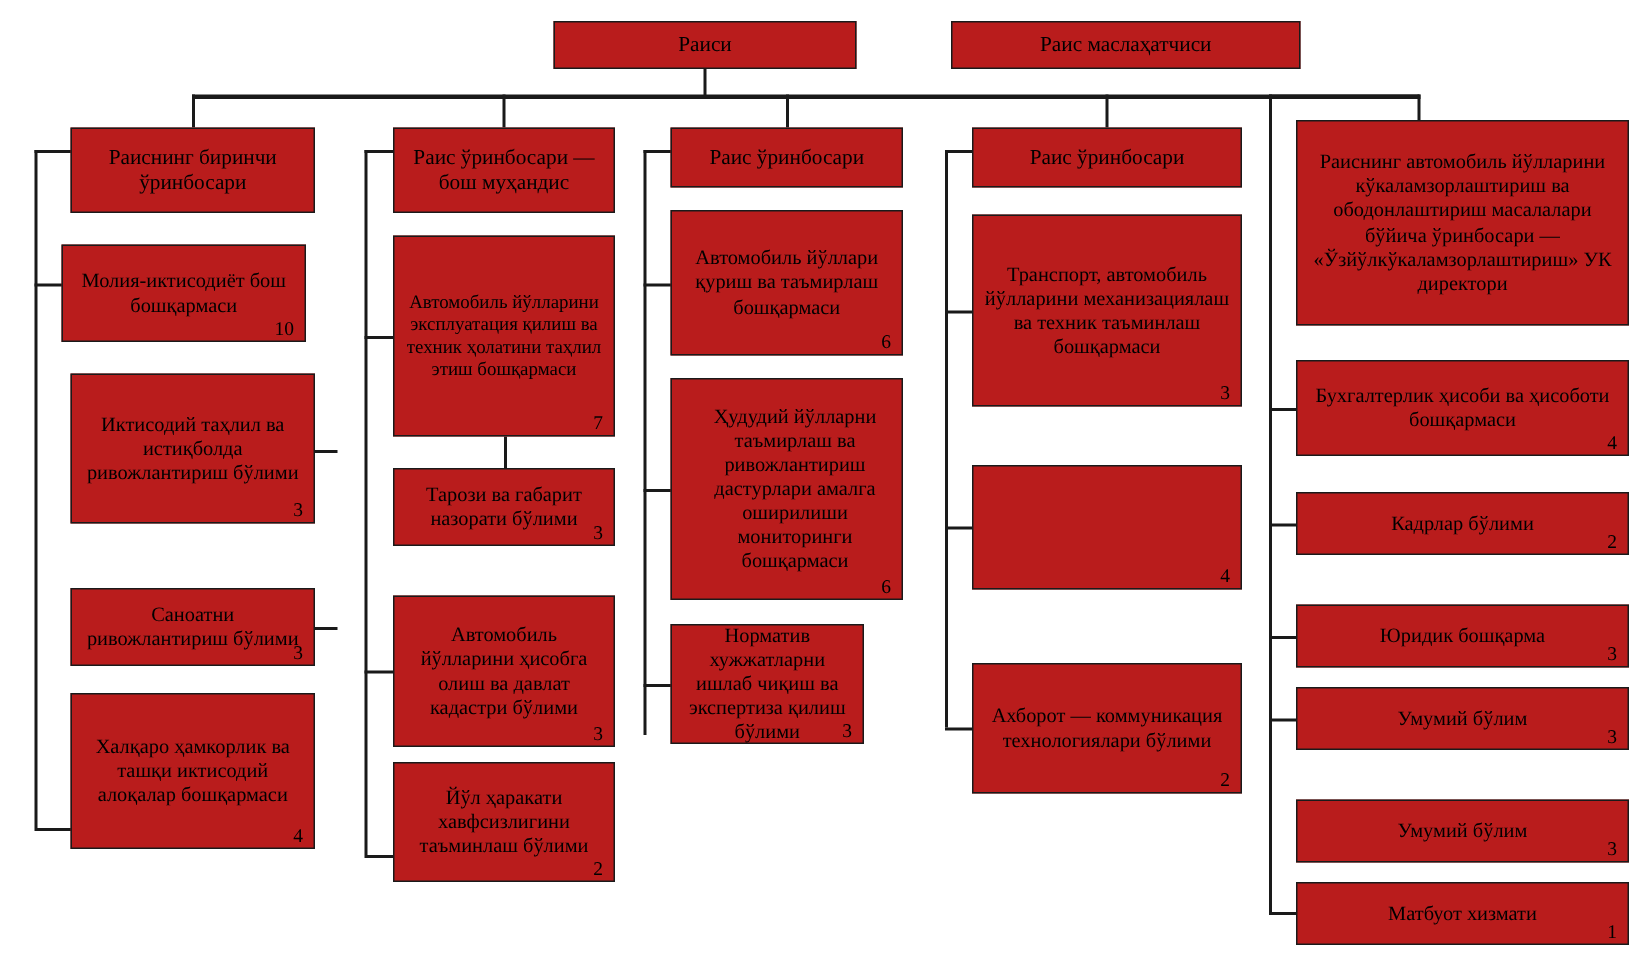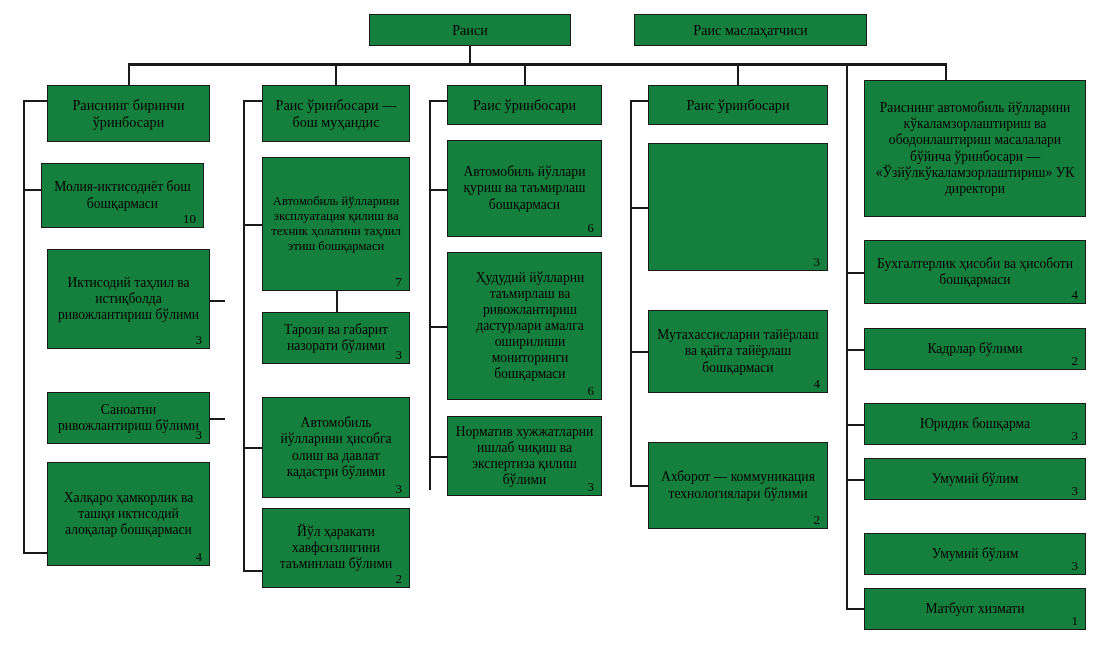"Раиси" .box { background: #15803d -> #b91c1c }
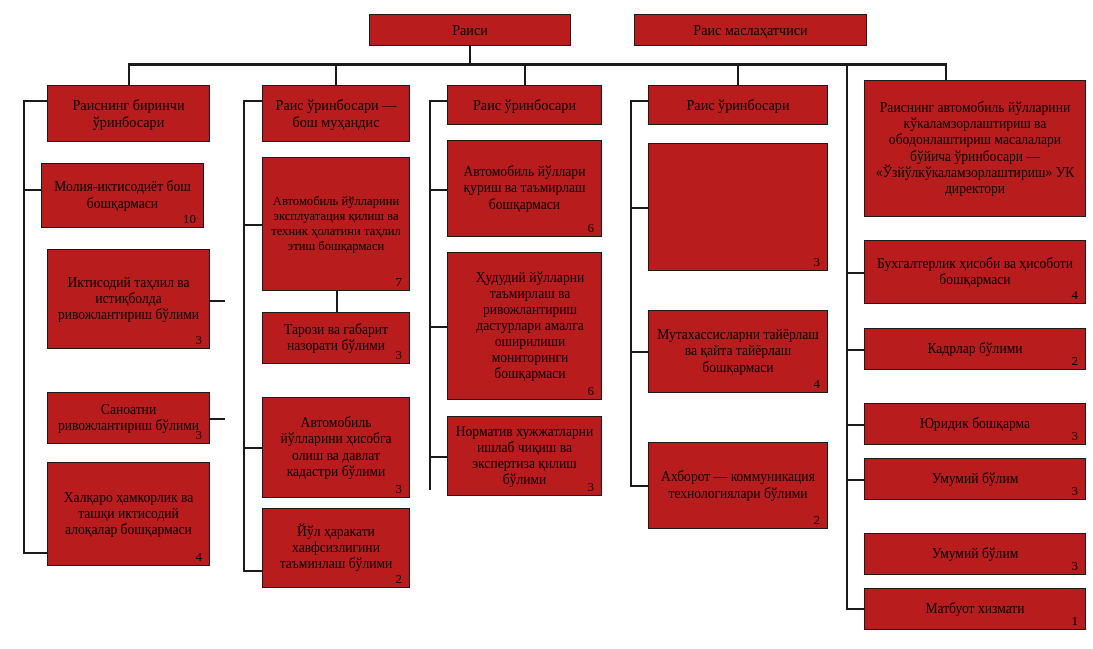"Транспорт, автомобиль йўлларини" span.txt { html: none -> <span>Транспорт, автомобиль йўлларини механизациялаш ва техник таъминлаш бошқармаси</span> }
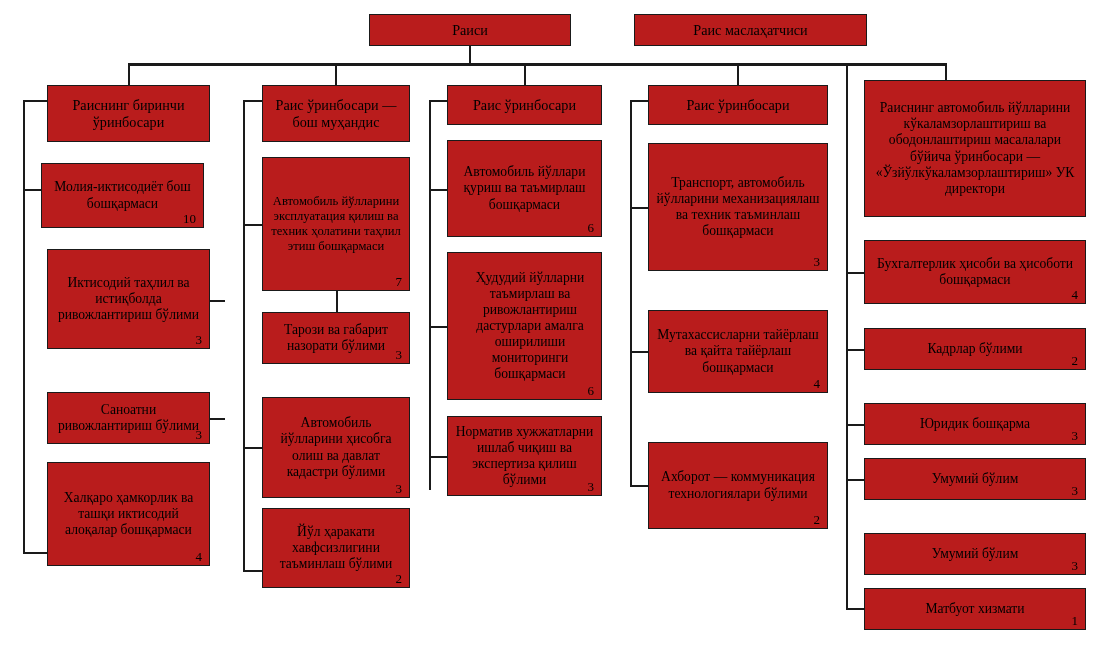"Мутахассисларни тайёрлаш ва қайта" span.txt { html: <span>Мутахассисларни тайёрлаш ва қайта тайёрлаш бошқармаси</span> -> none }
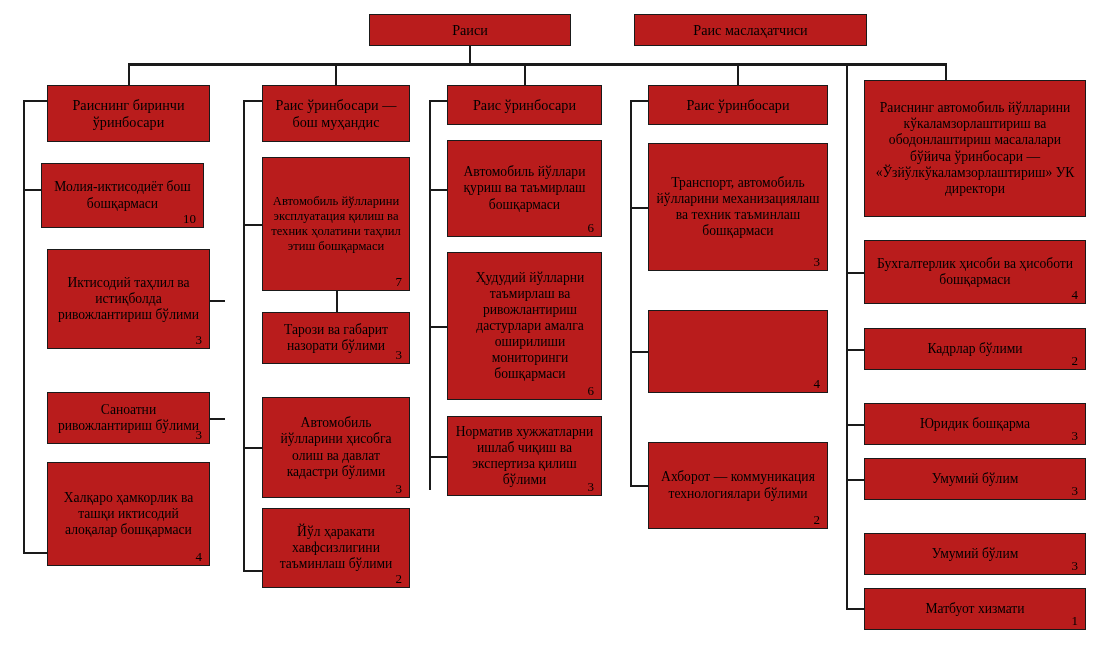"Норматив хужжатларни ишлаб чиқиш ва" div.box { width: 155px -> 129px }
